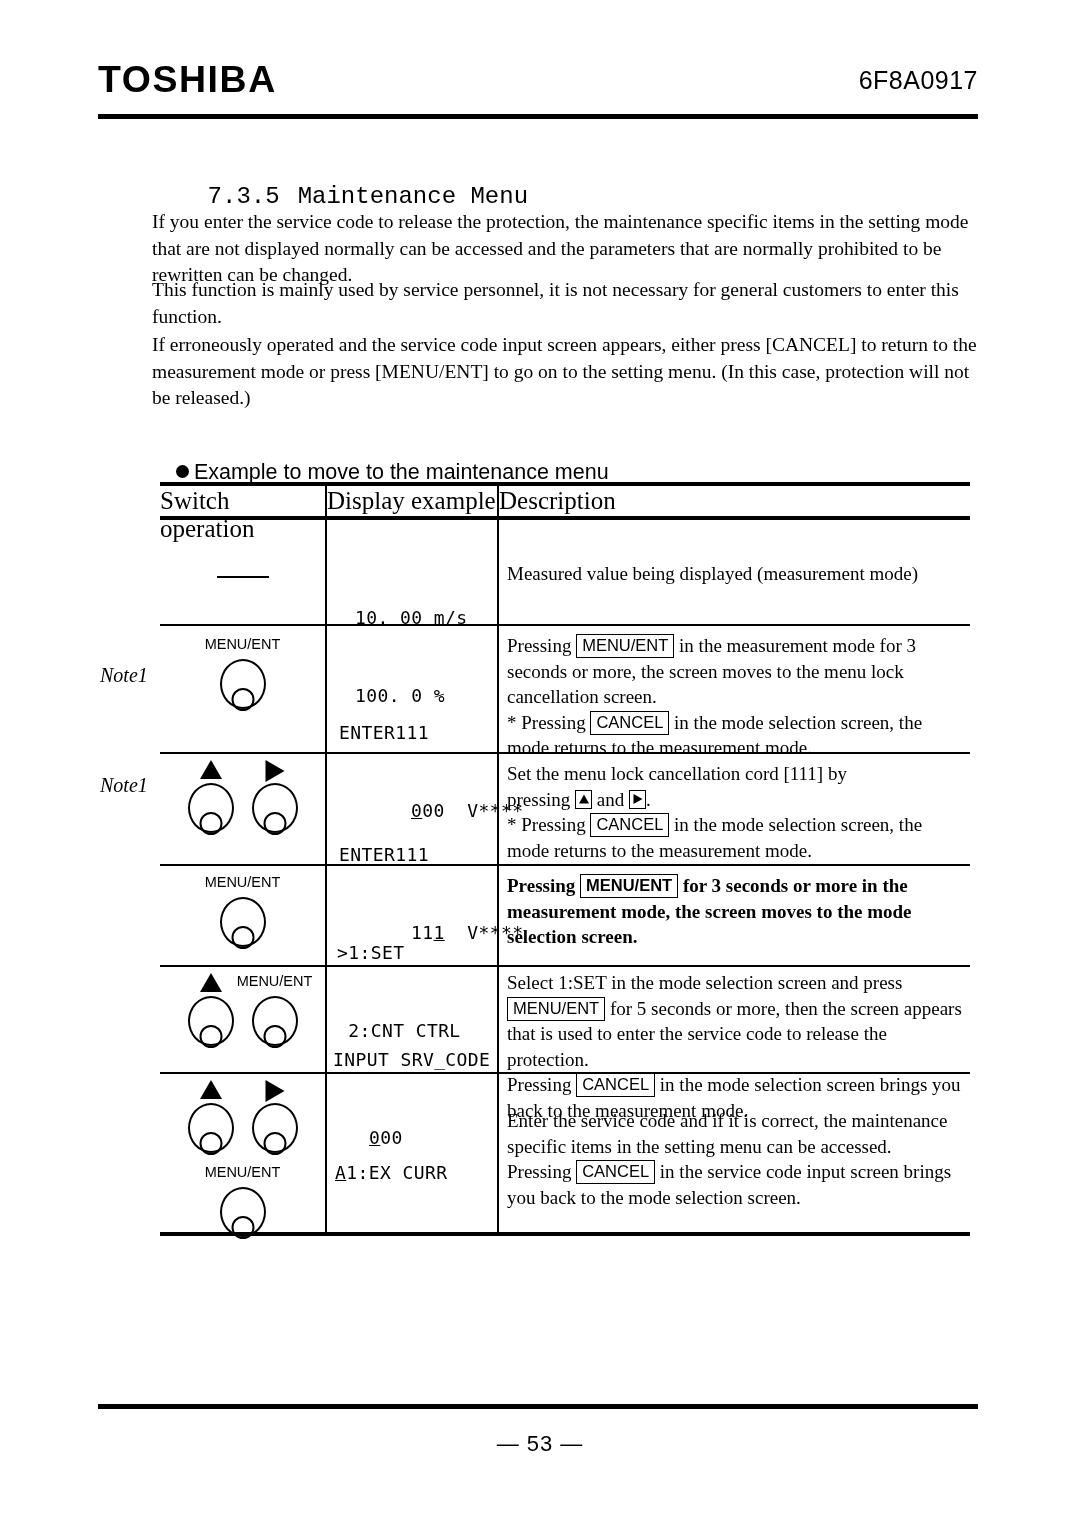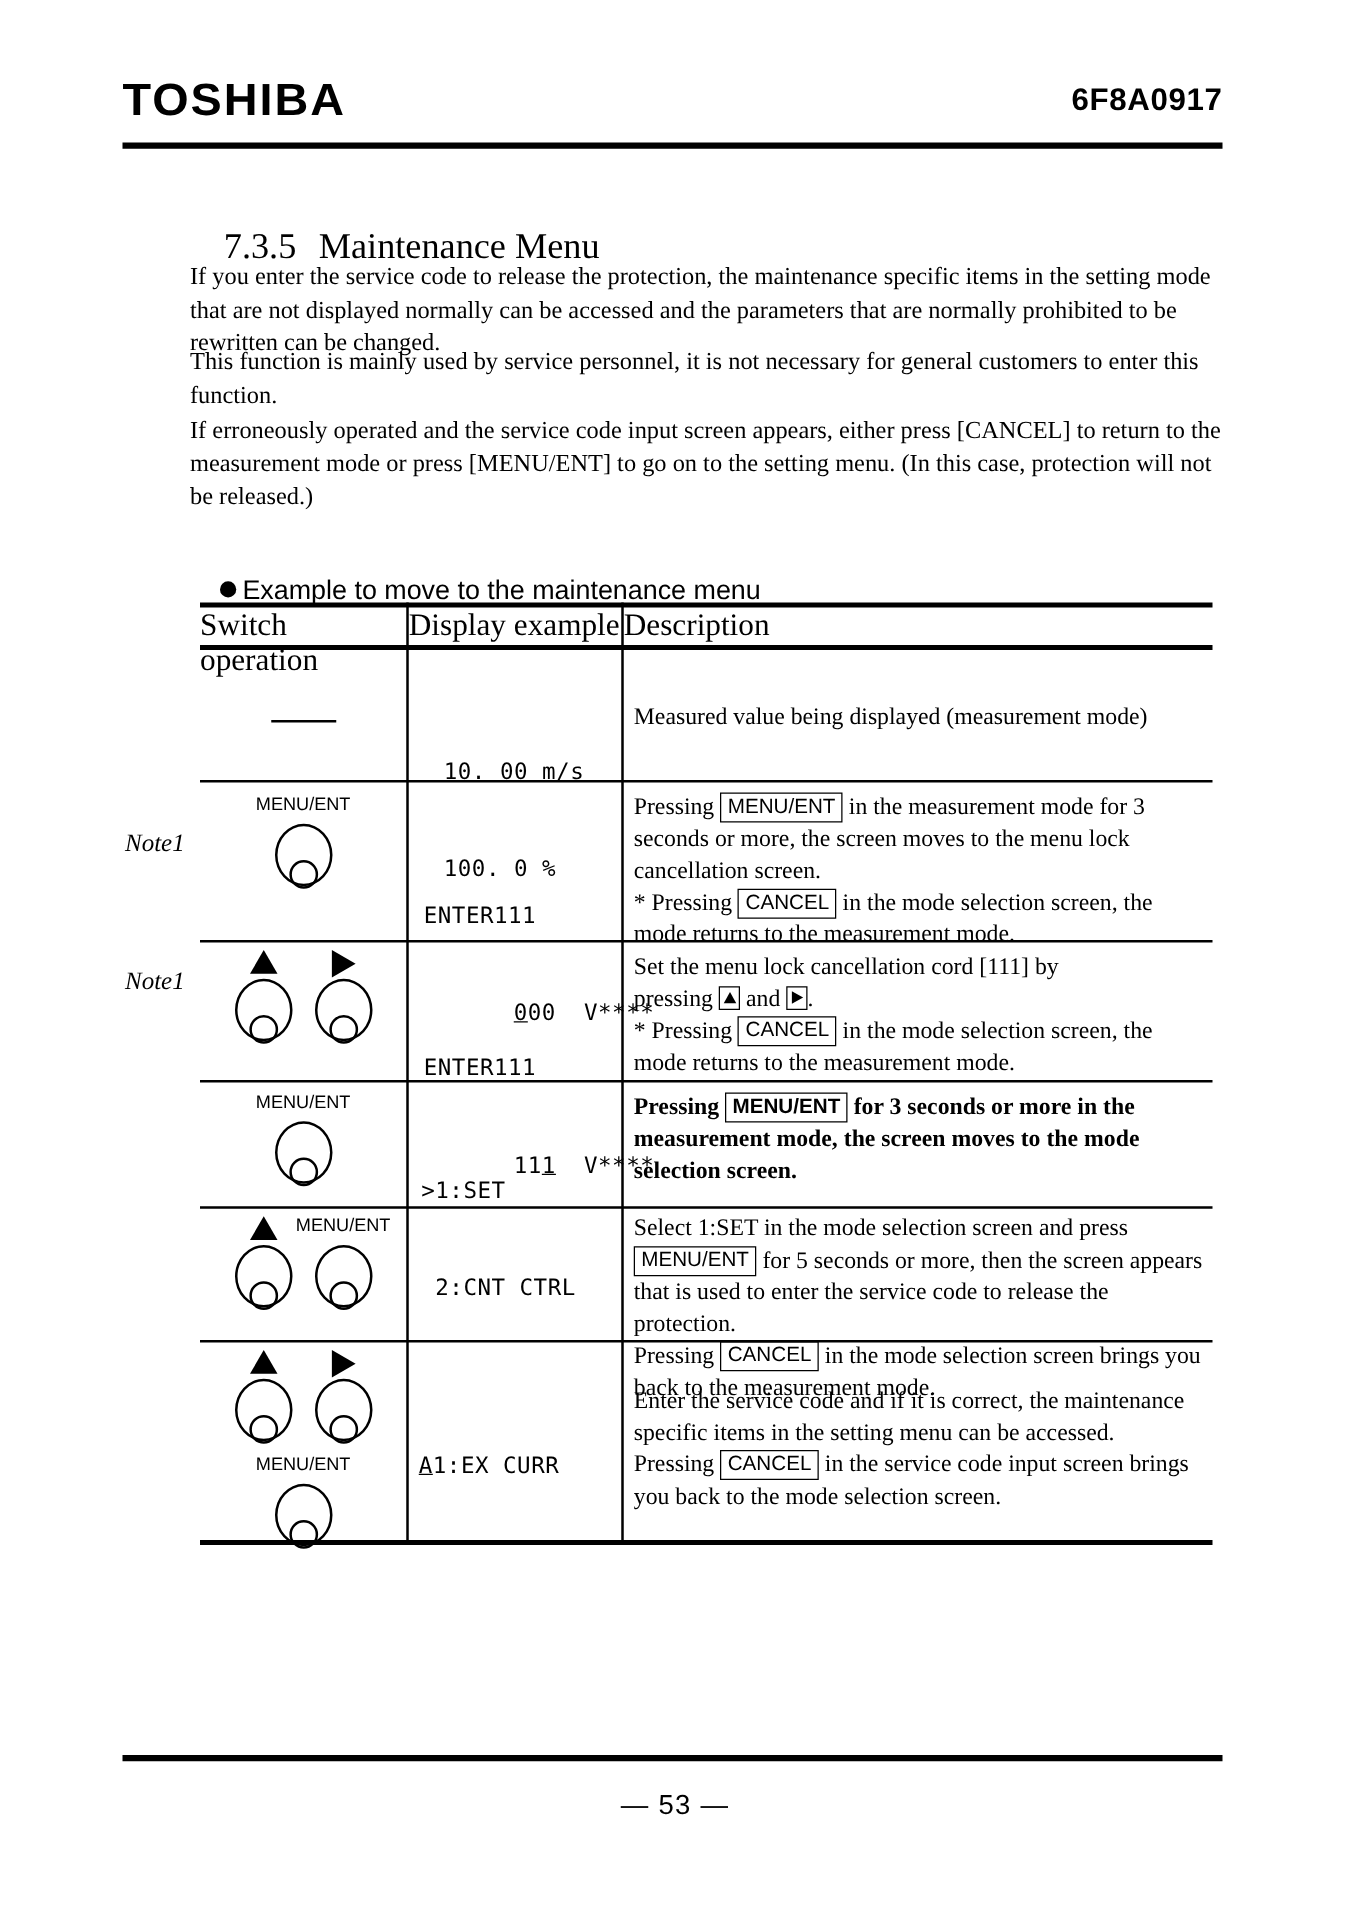"6F8A0917" .doc-code { font-weight: bold -> normal }
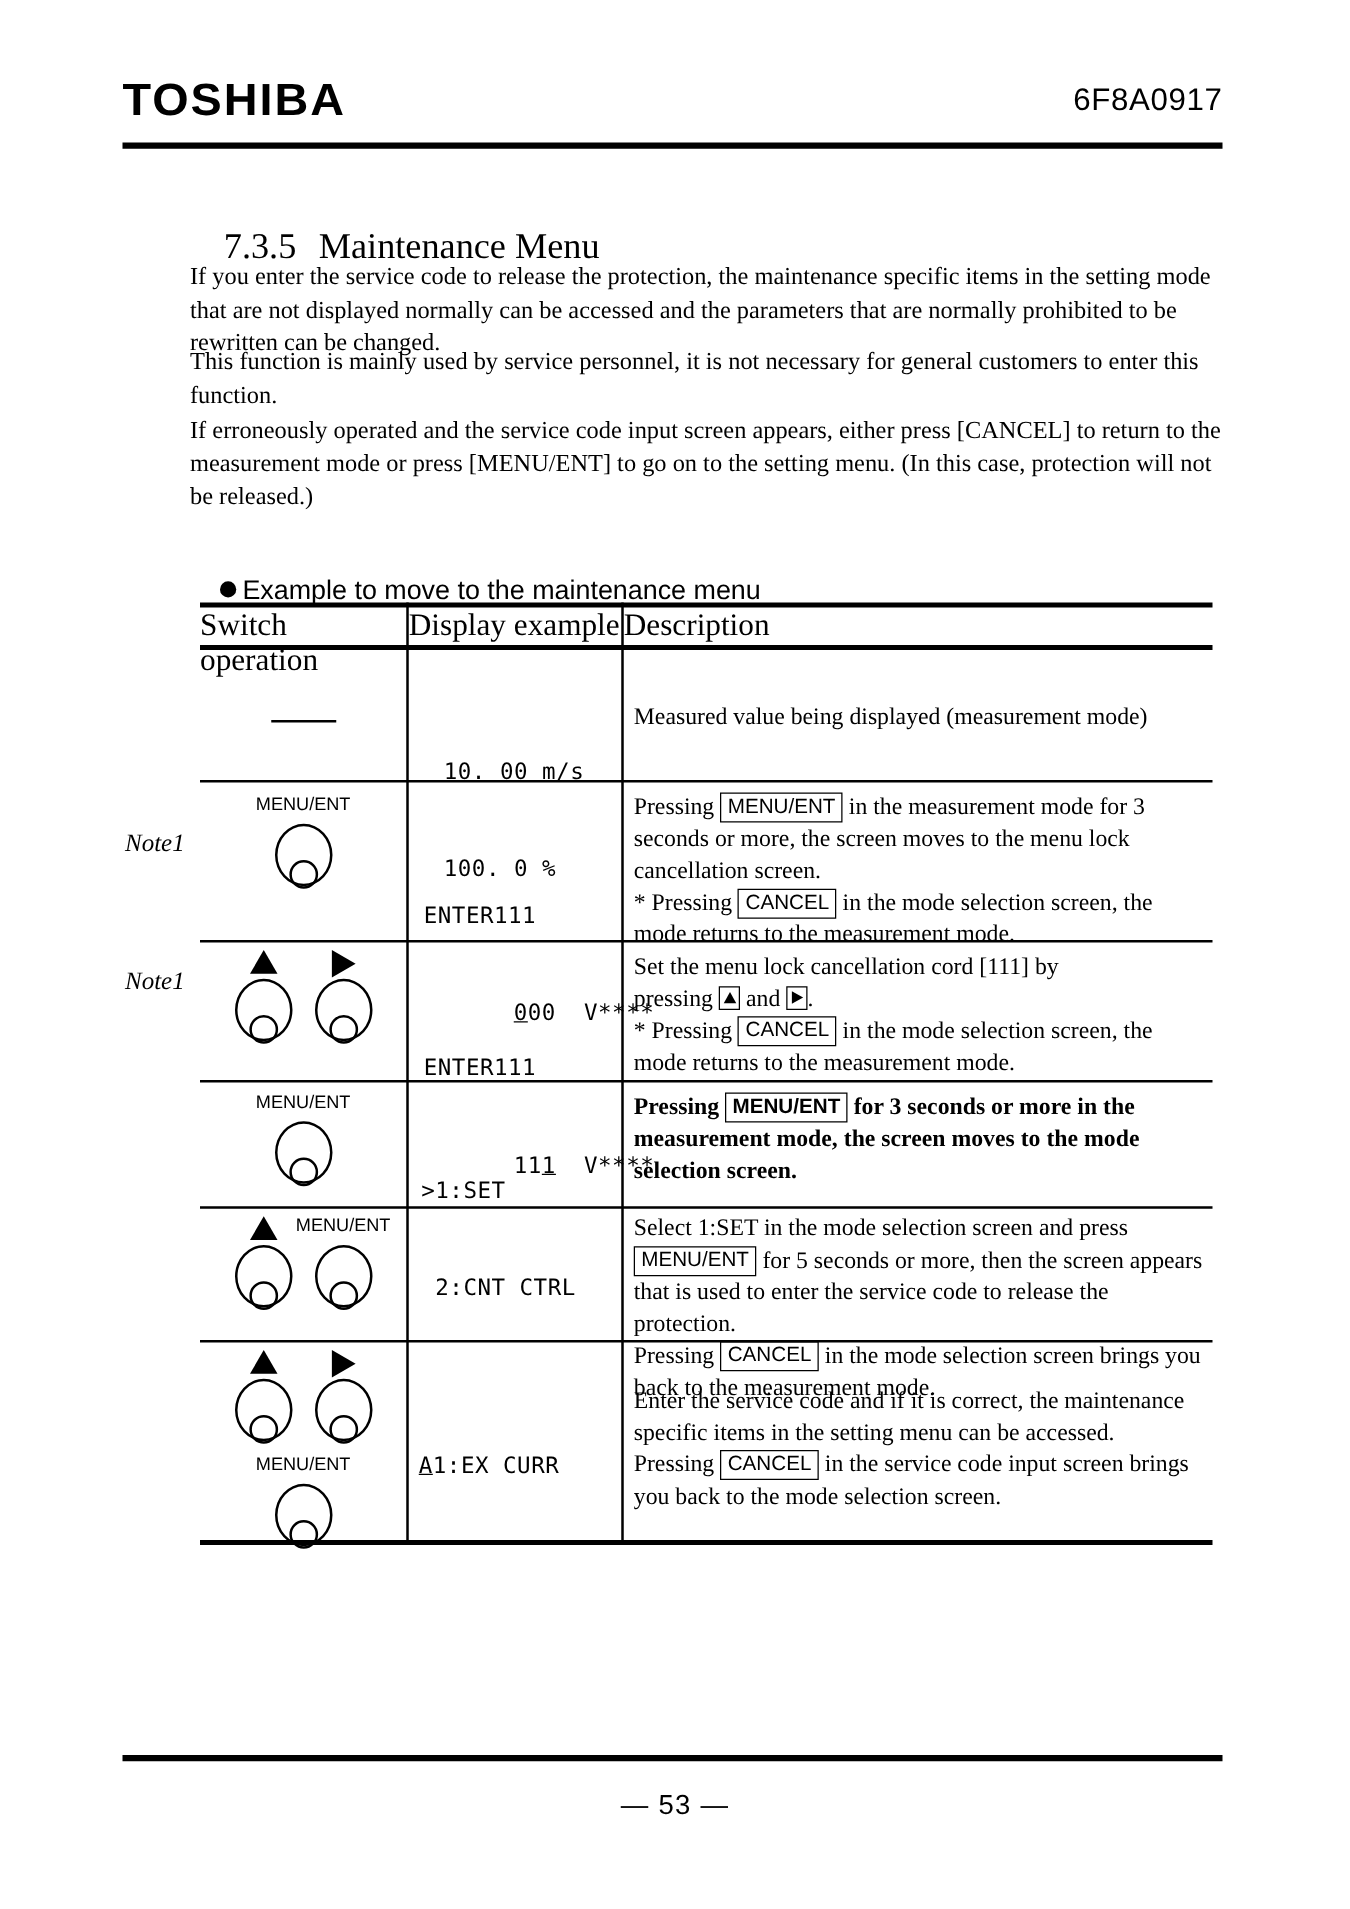"7.3.5 Maintenance Menu" .section-title { font-family: Liberation Serif, serif -> Liberation Mono, monospace; font-size: 29px -> 24px }
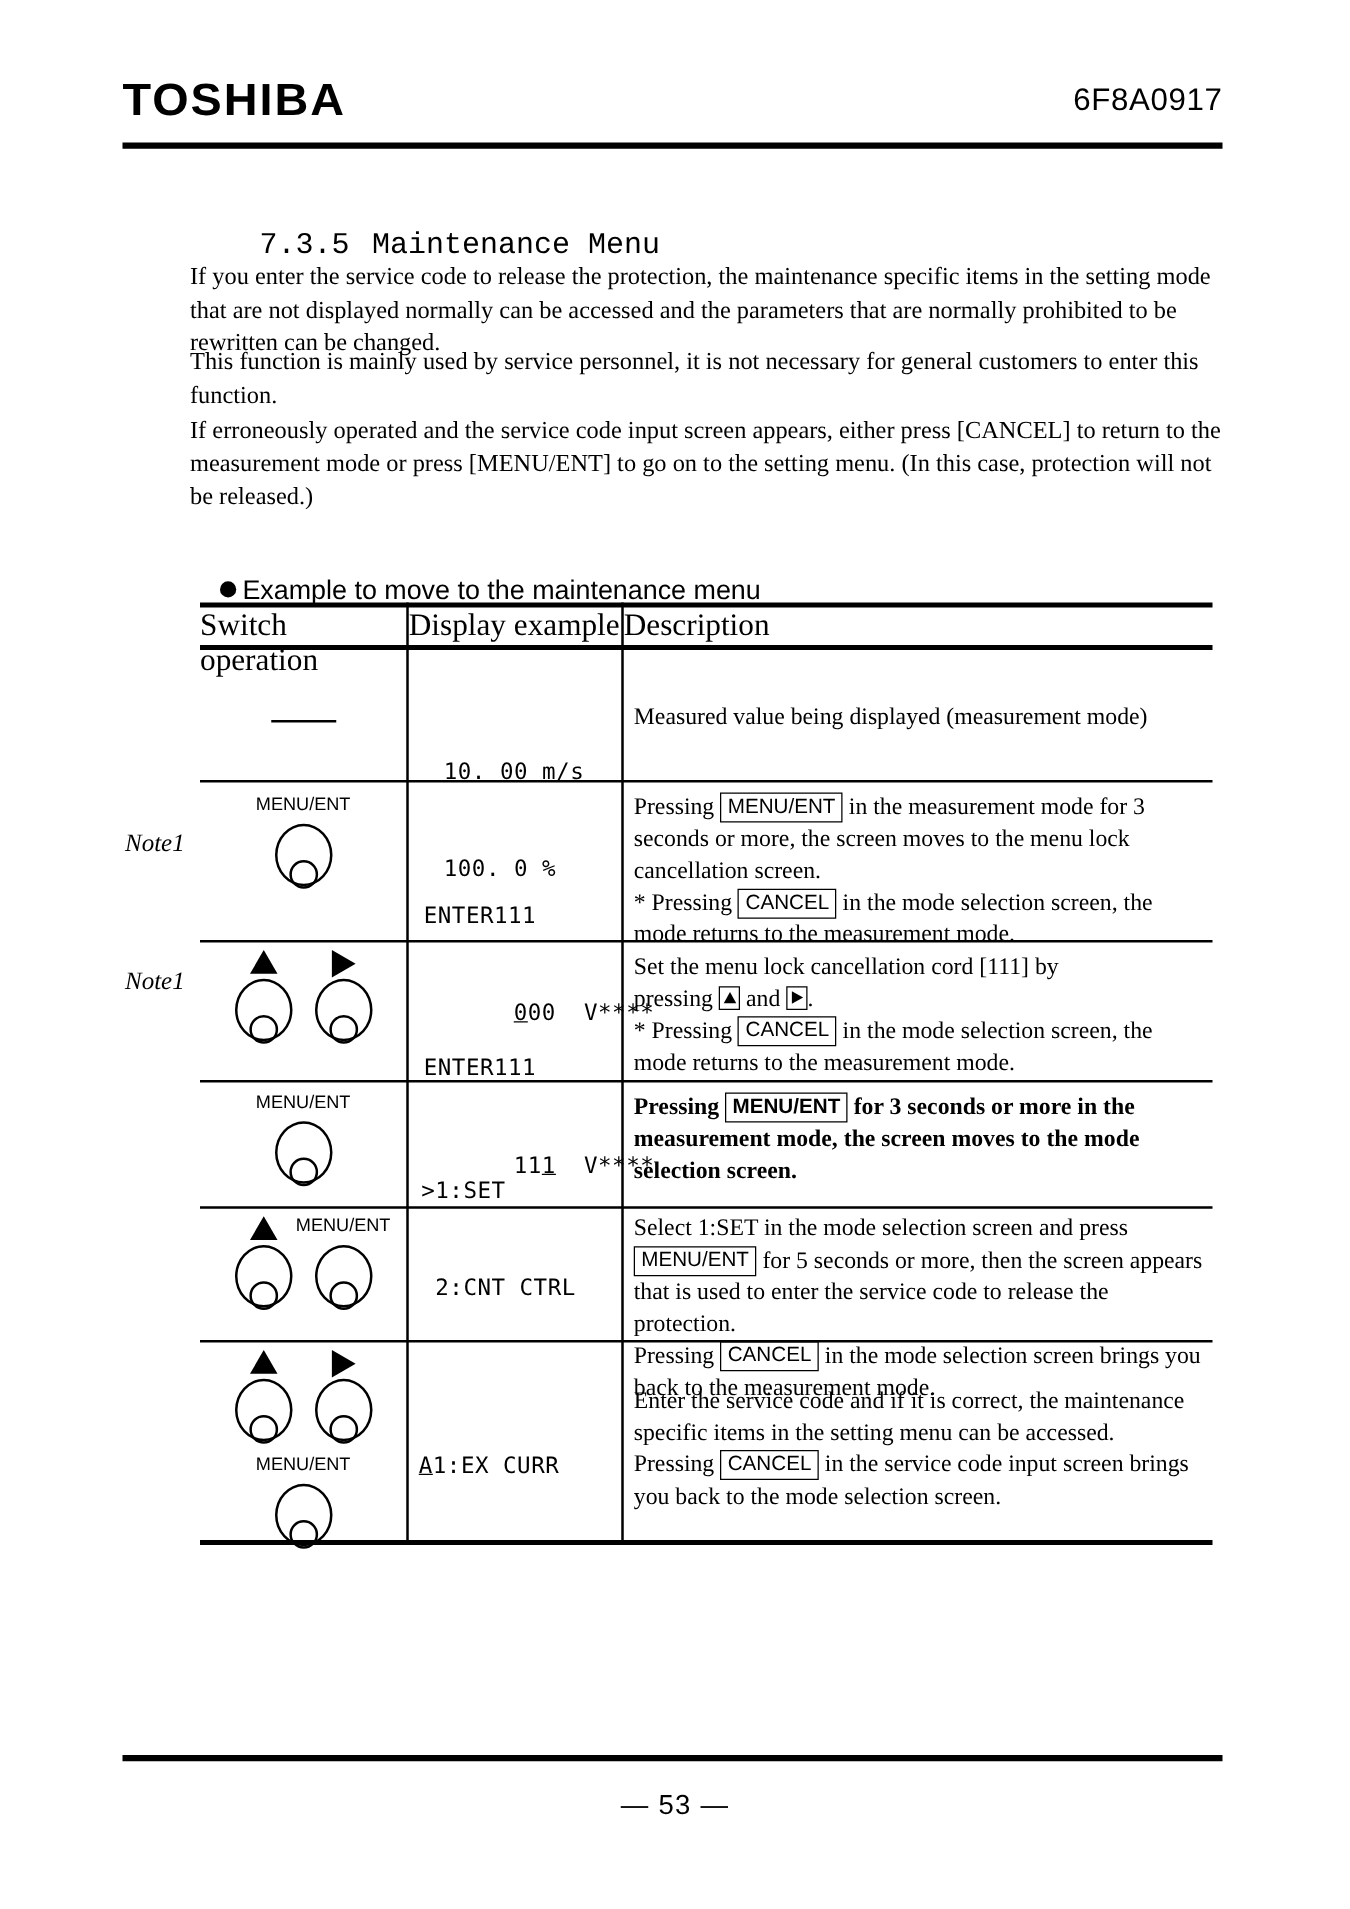"INPUT SRV_CODE" div.cell-disp { html: none -> <div> <div> <div>INPUT SRV_CODE</div> <div><span>0</span><span>00</span></div> </div> </div> }
